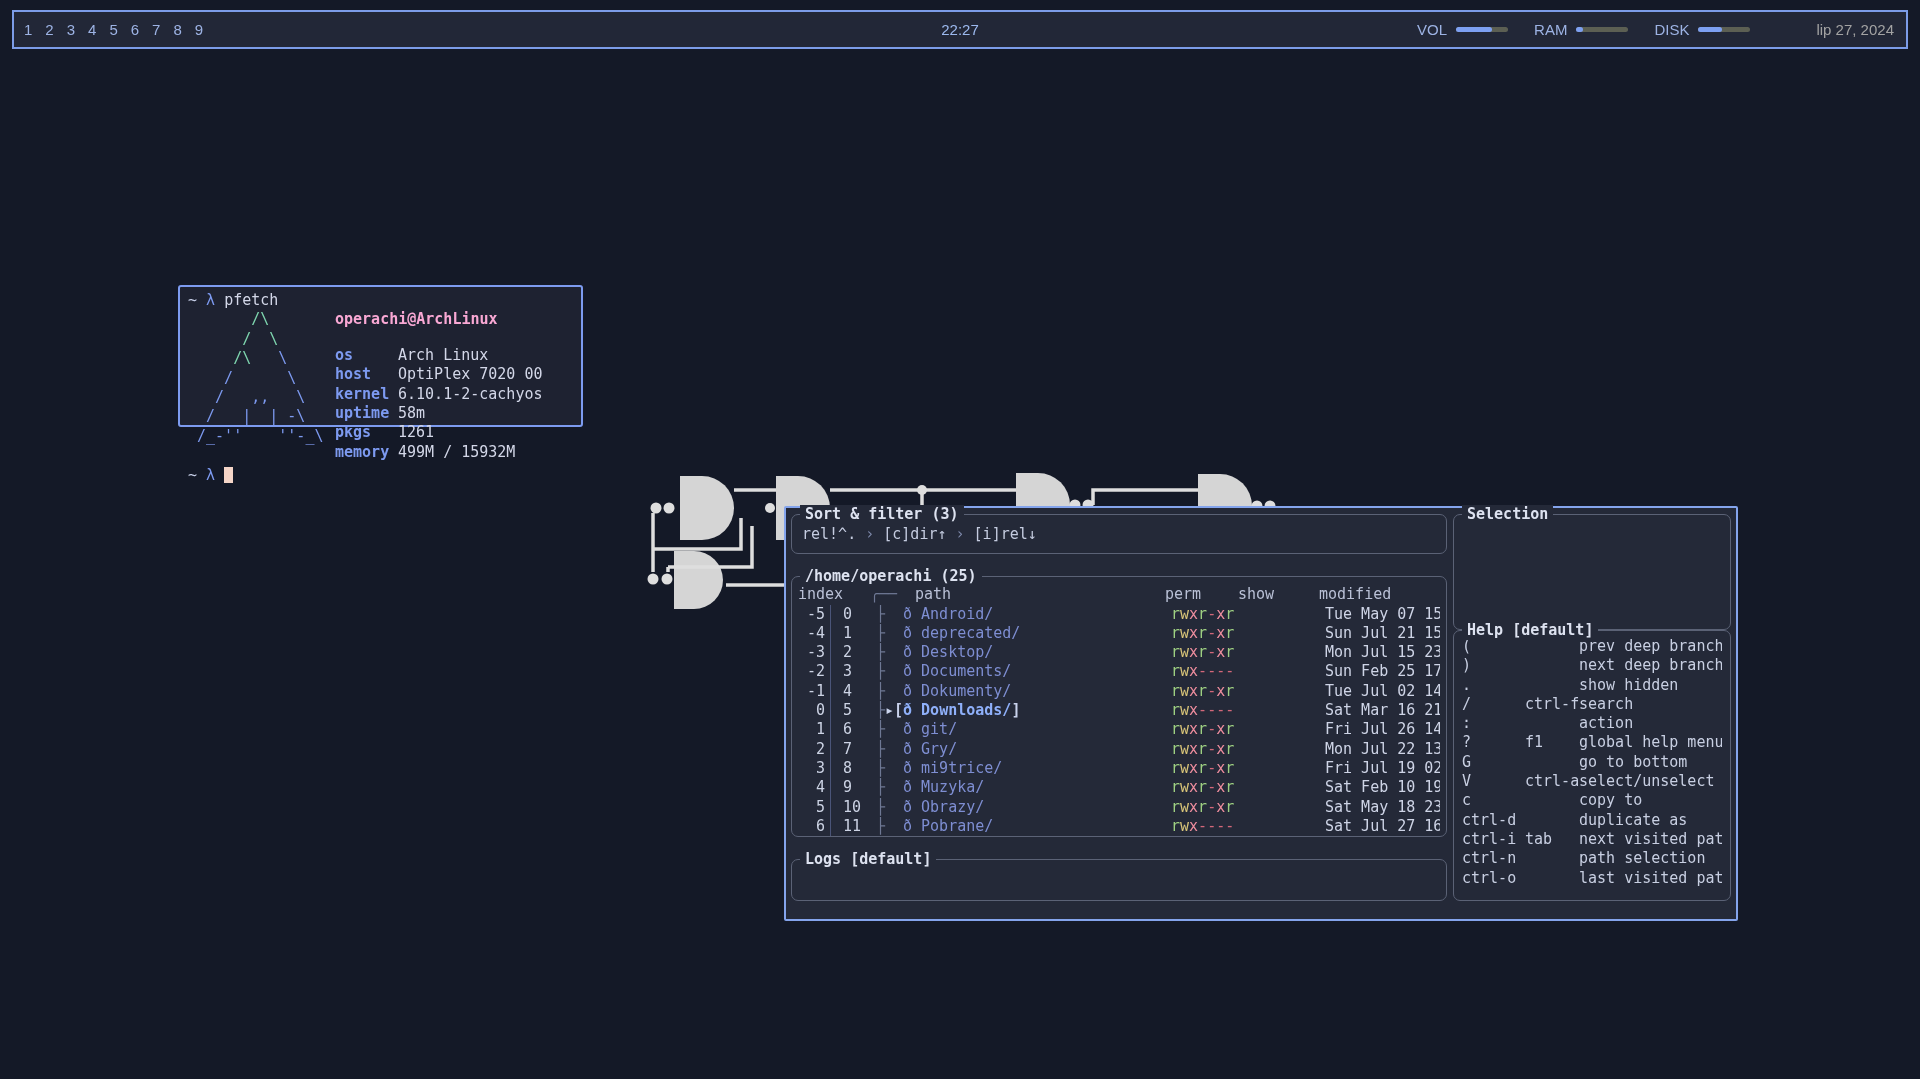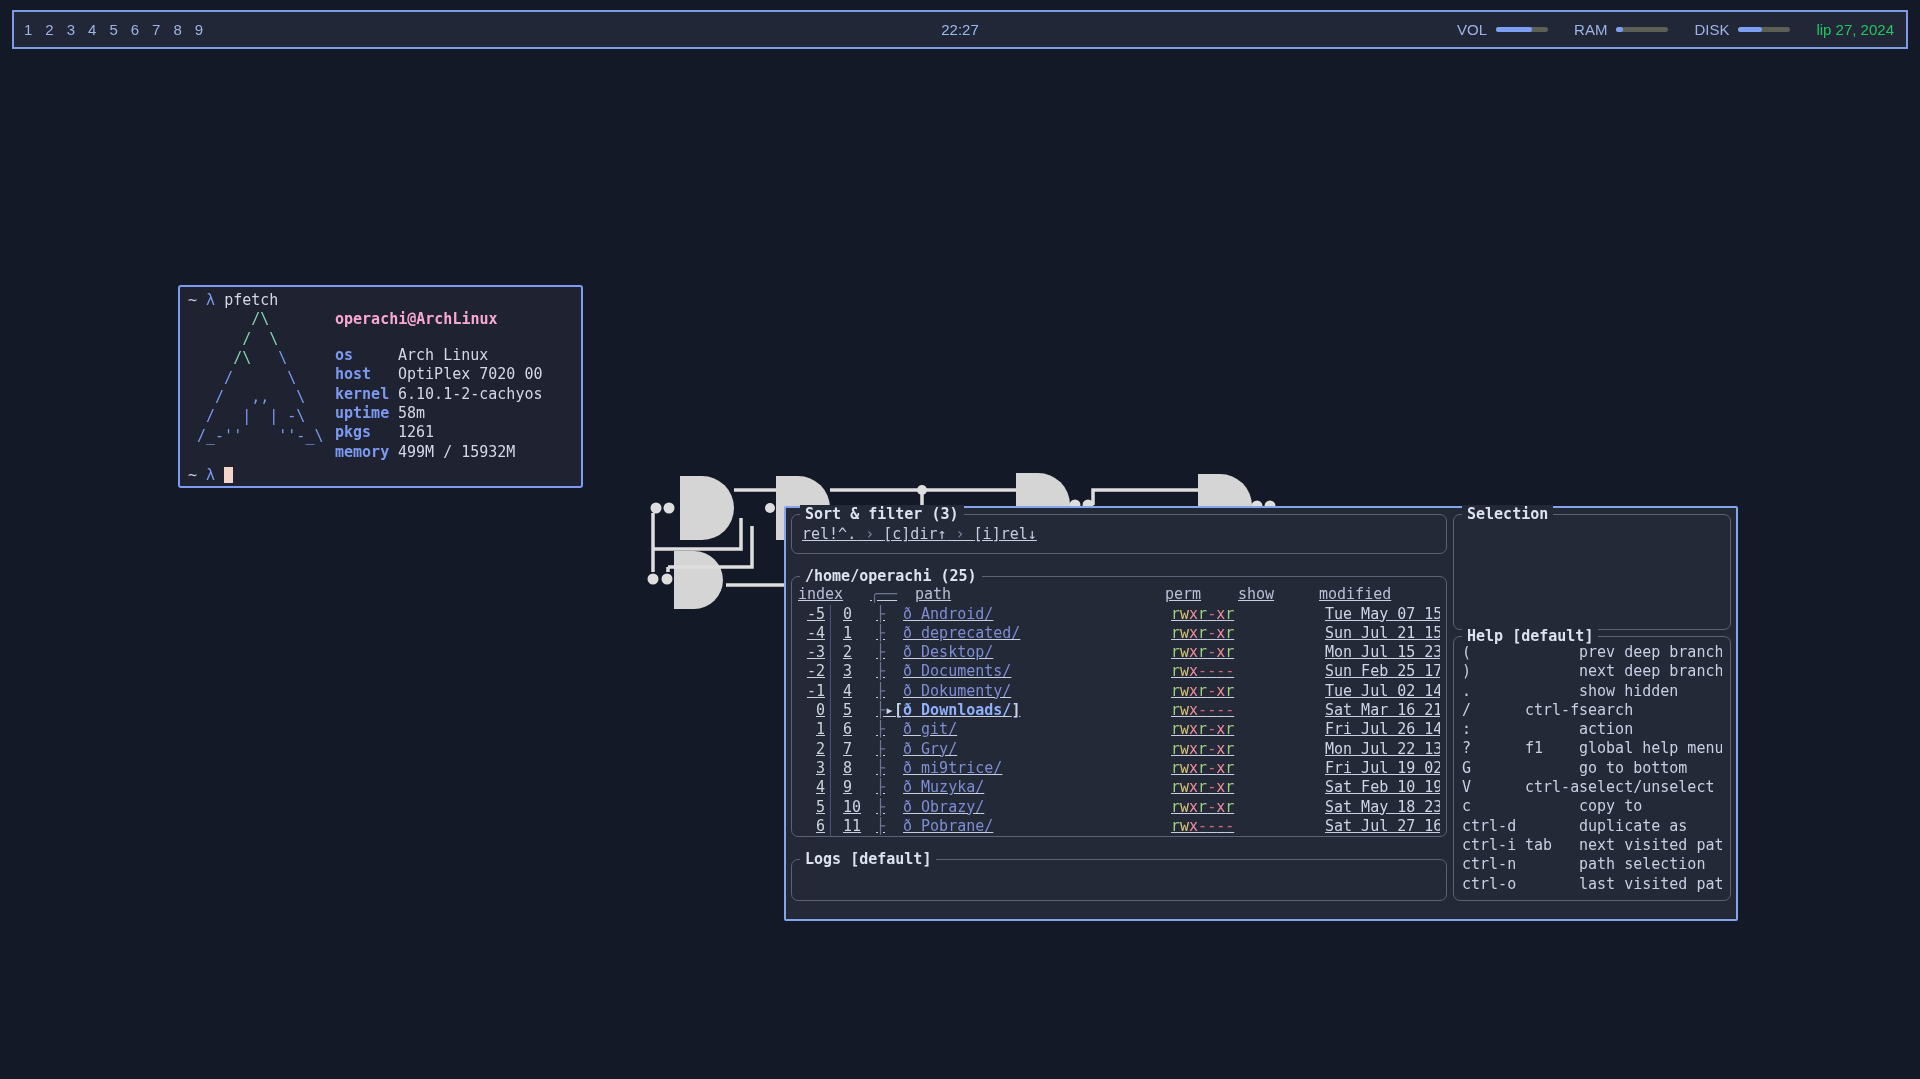"lip 27, 2024" .date { color: #22c55e -> #a3a3a3; margin-left: none -> 40px }
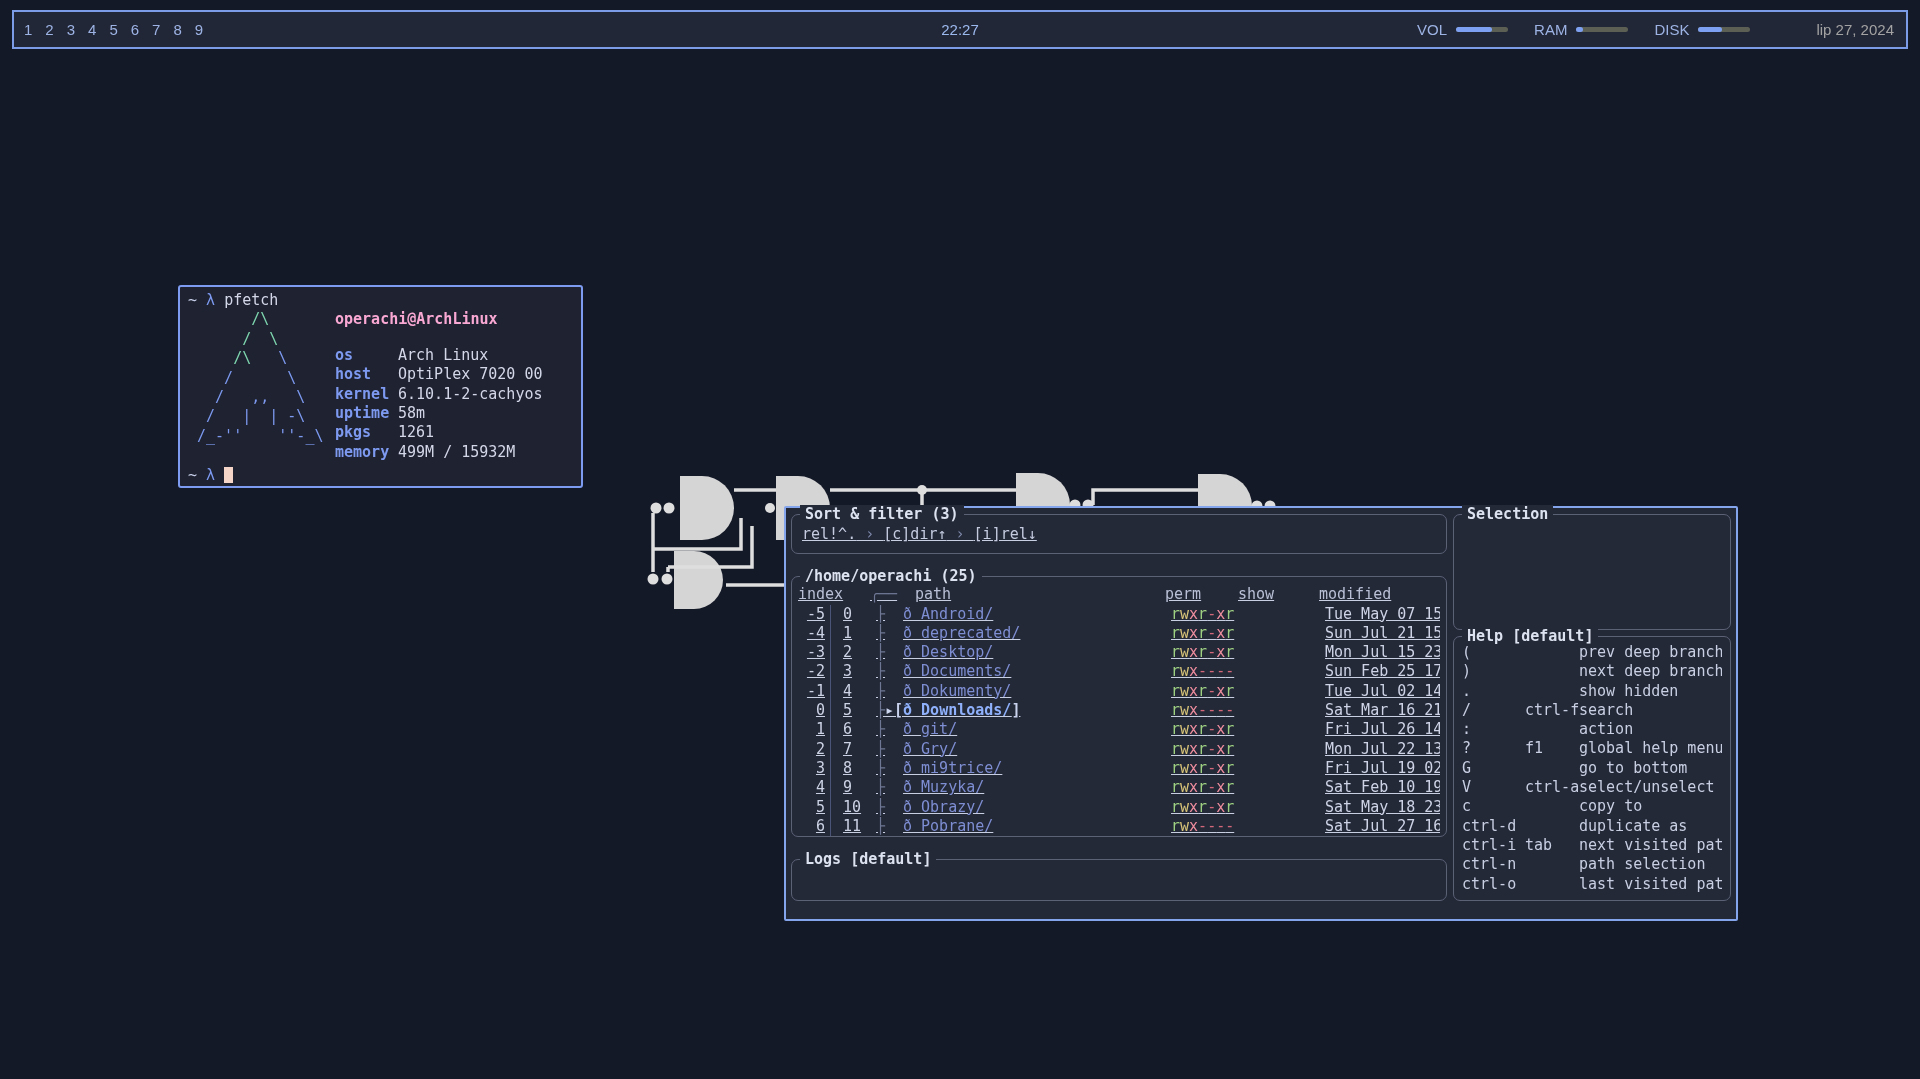"~ λ pfetch" .terminal { height: 203px -> 142px }
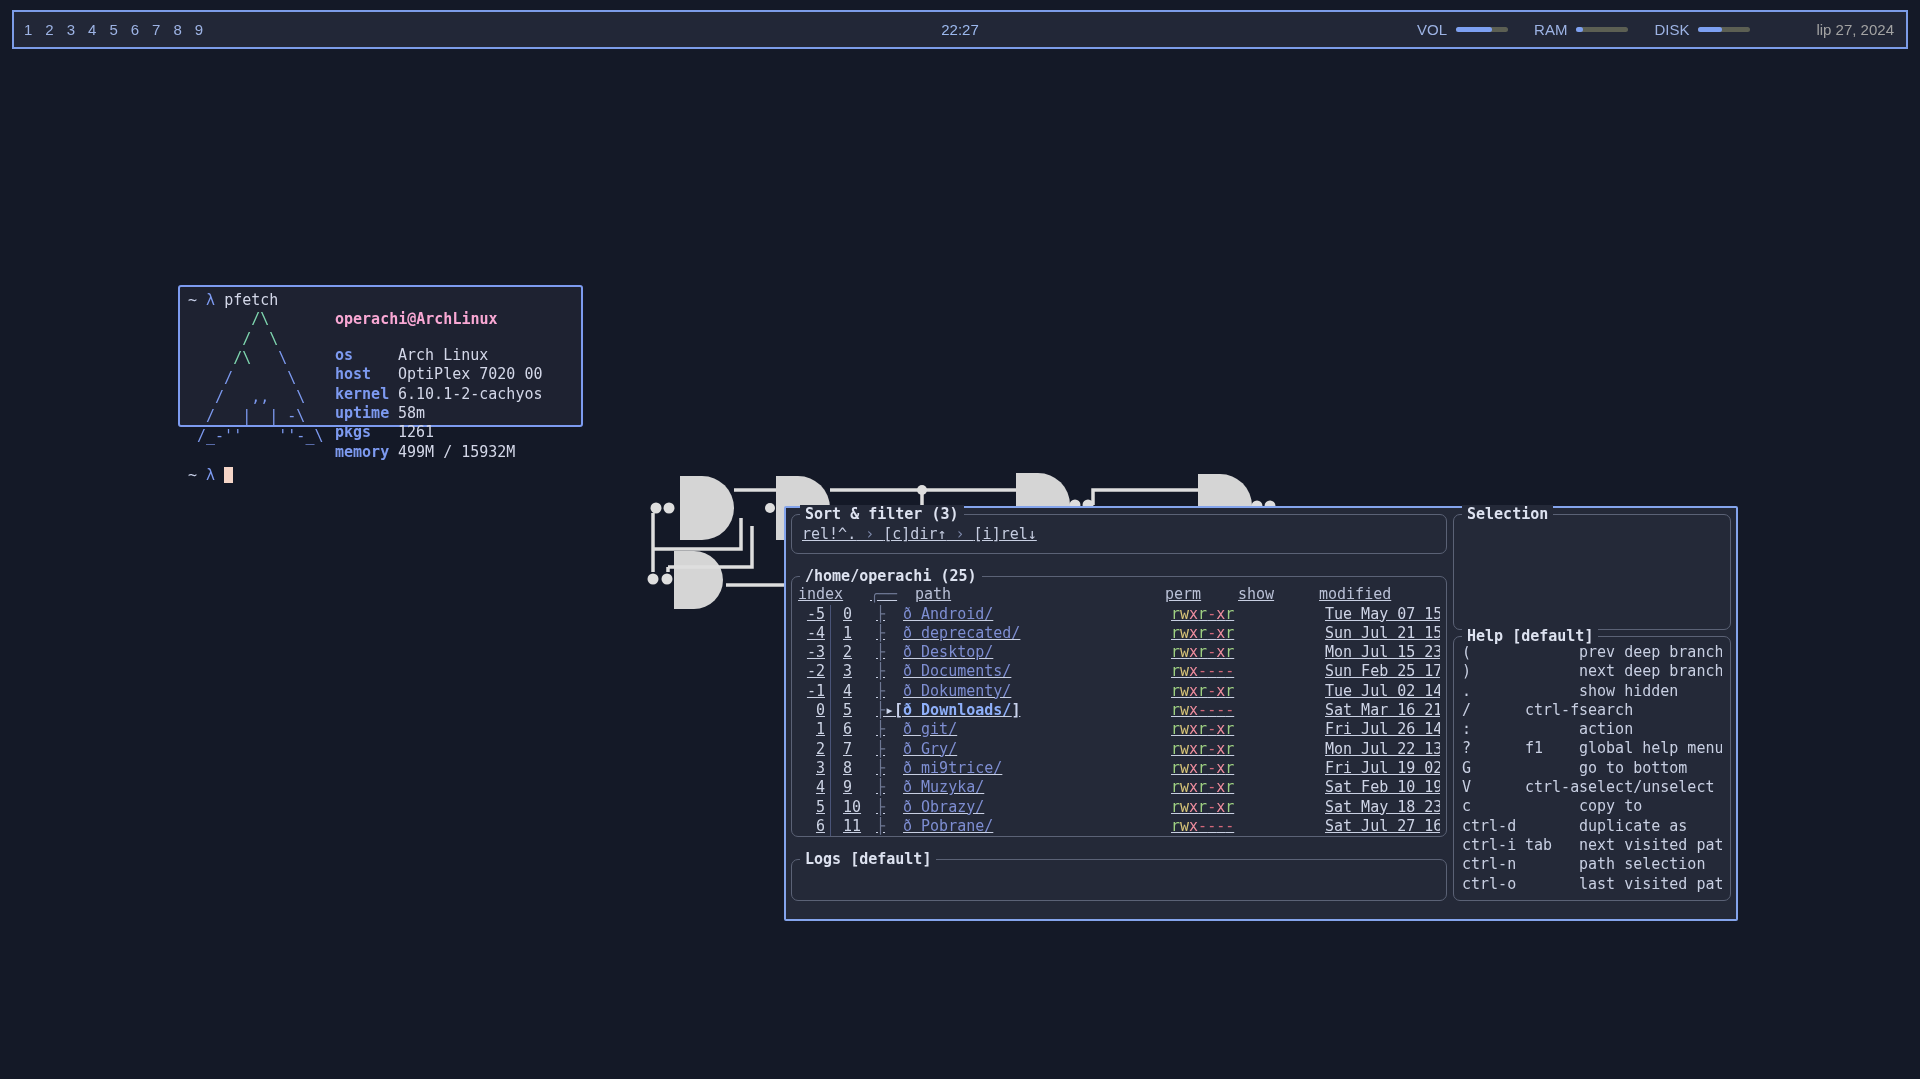"Sort & filter (3)" .xleft { text-decoration: underline -> none }
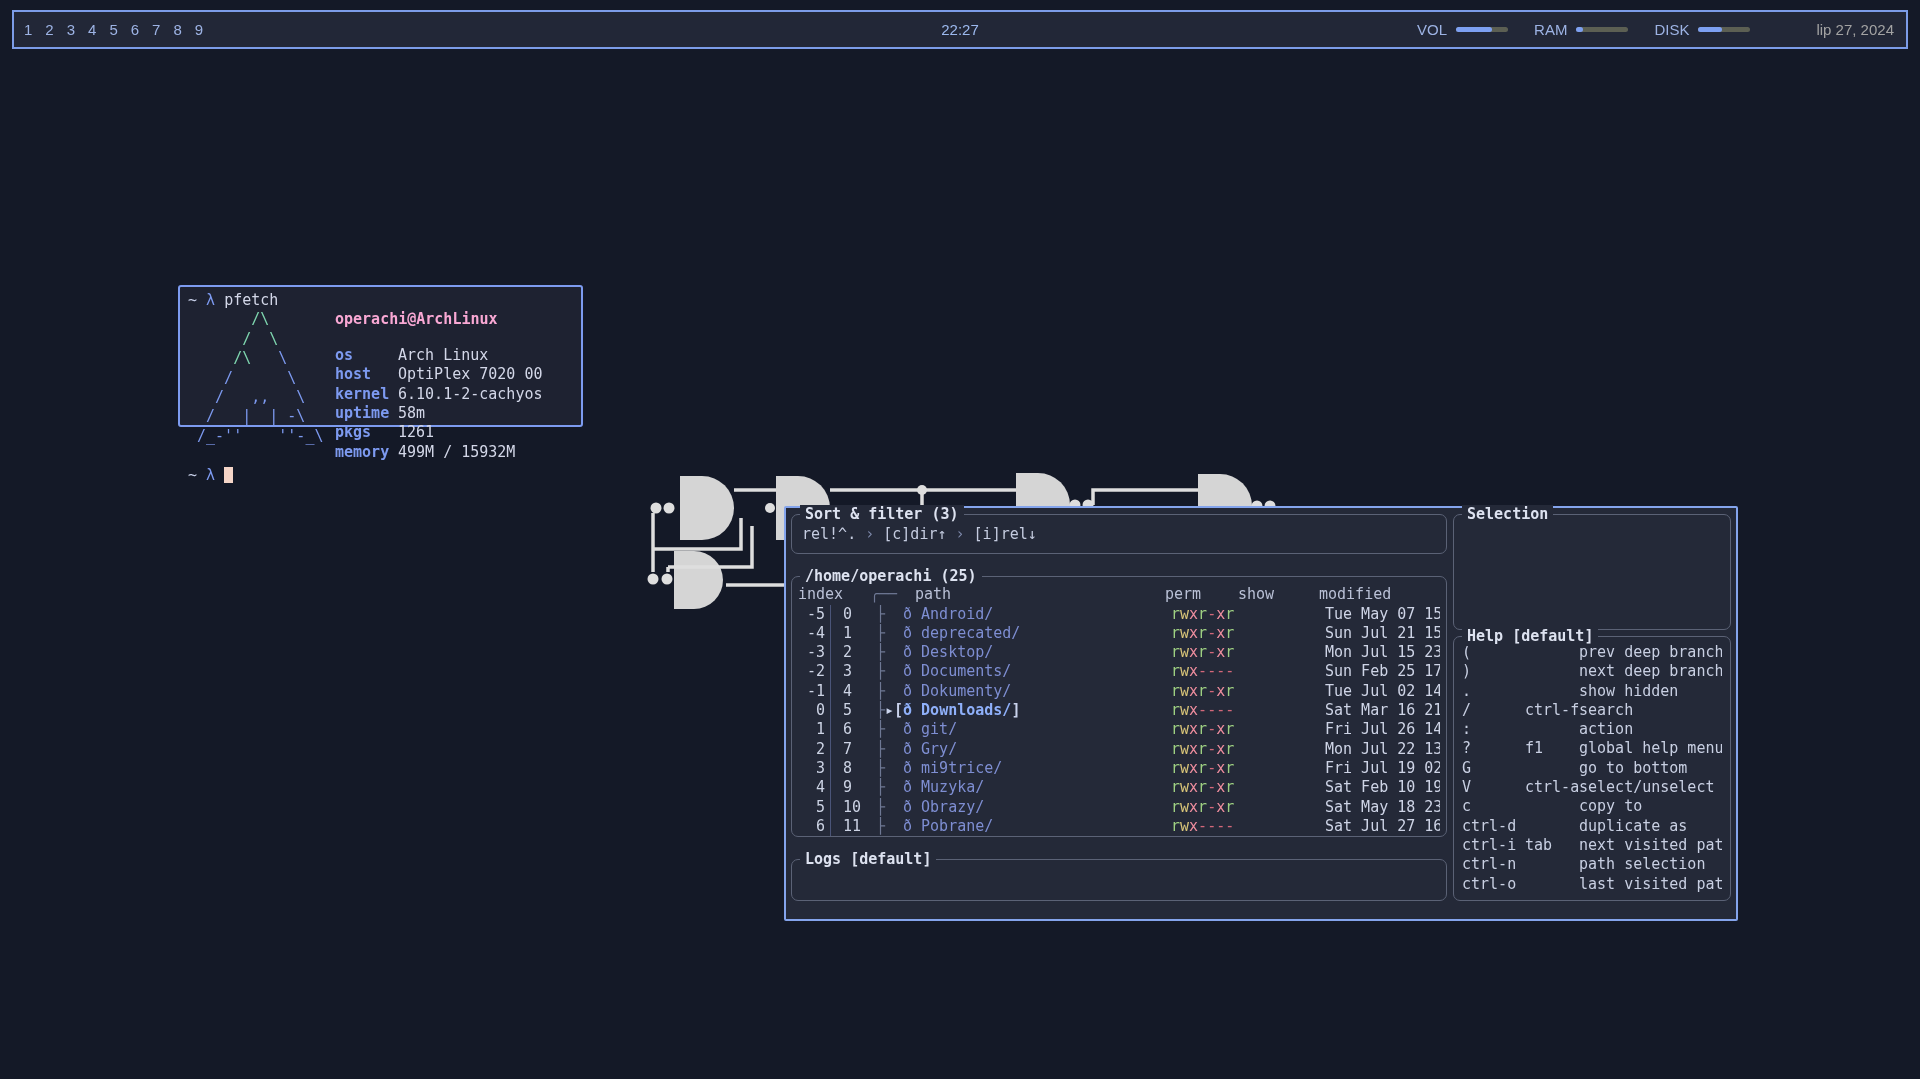"Selection" .xright { gap: 6px -> 0 }
